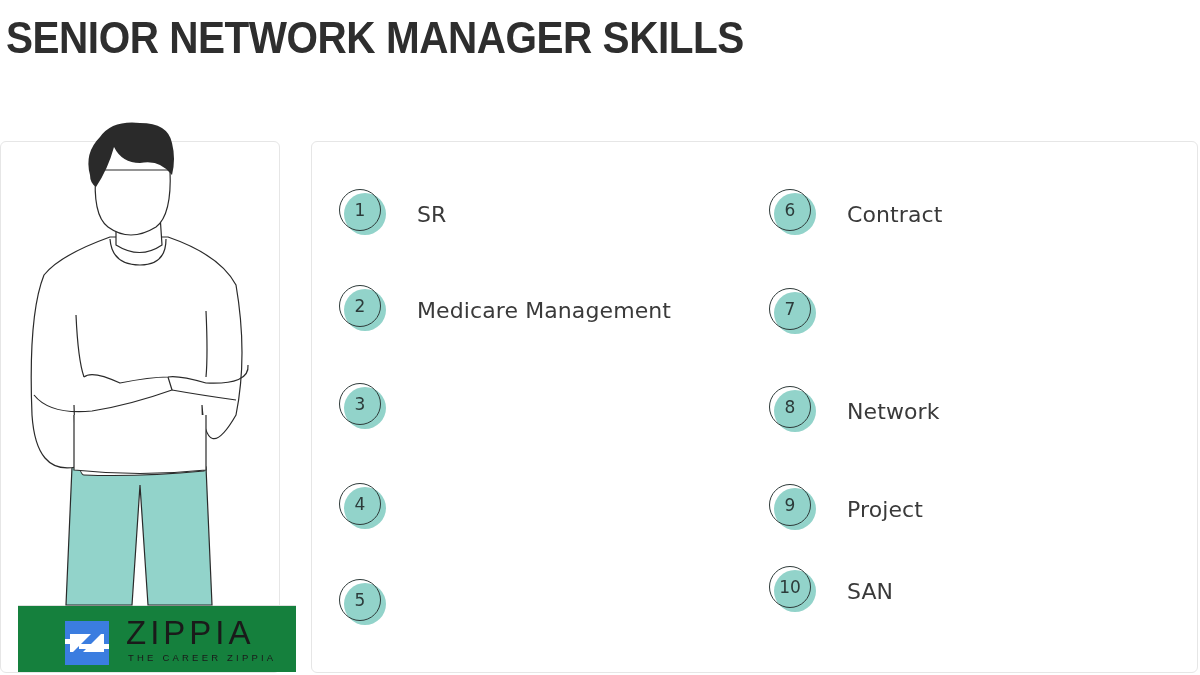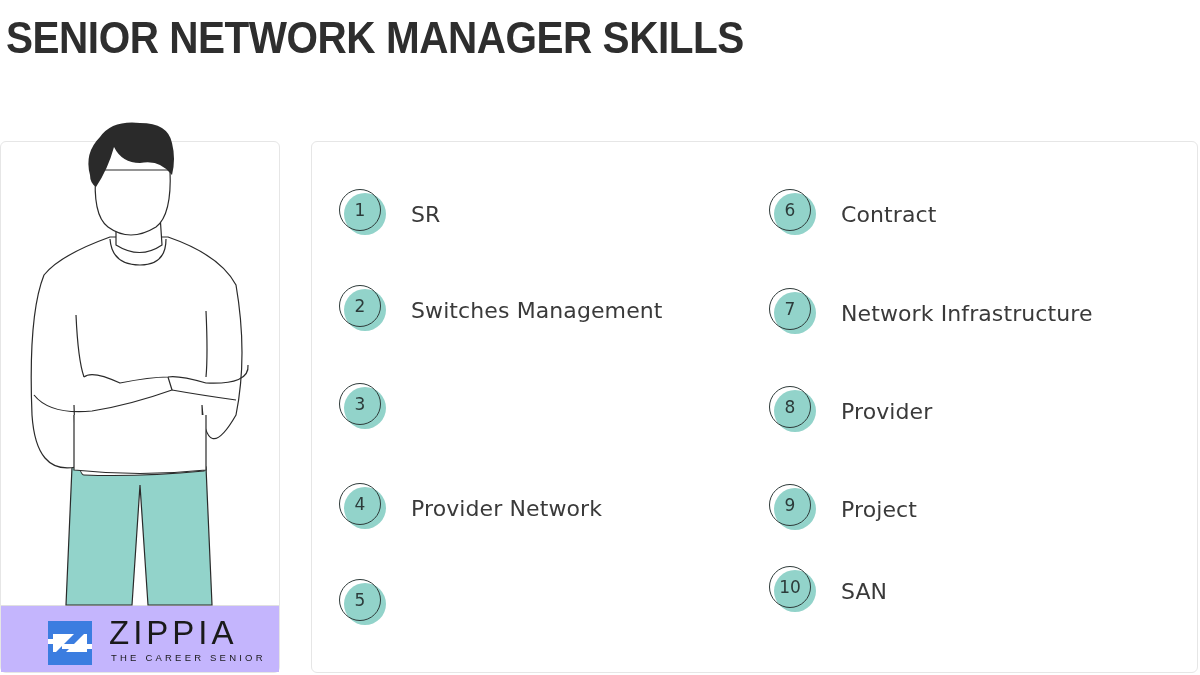"SR" .skill-label { margin-left: 20px -> 26px }
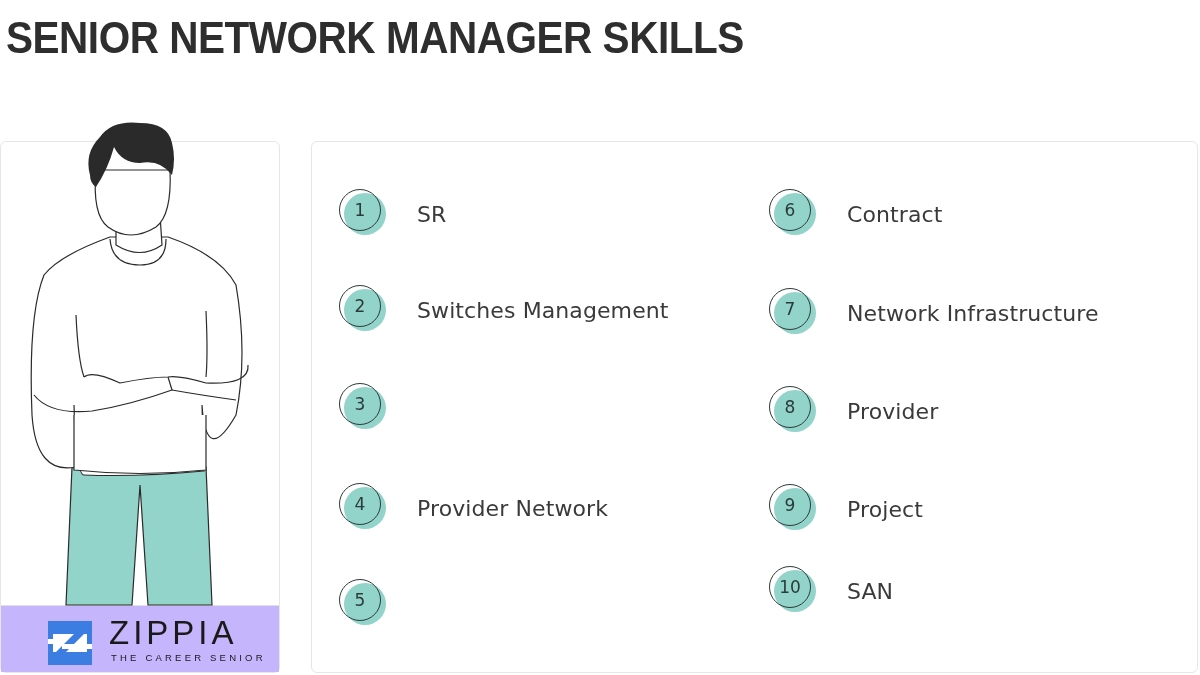"Switches Management" div.skill-label { text: Switches -> Medicare }
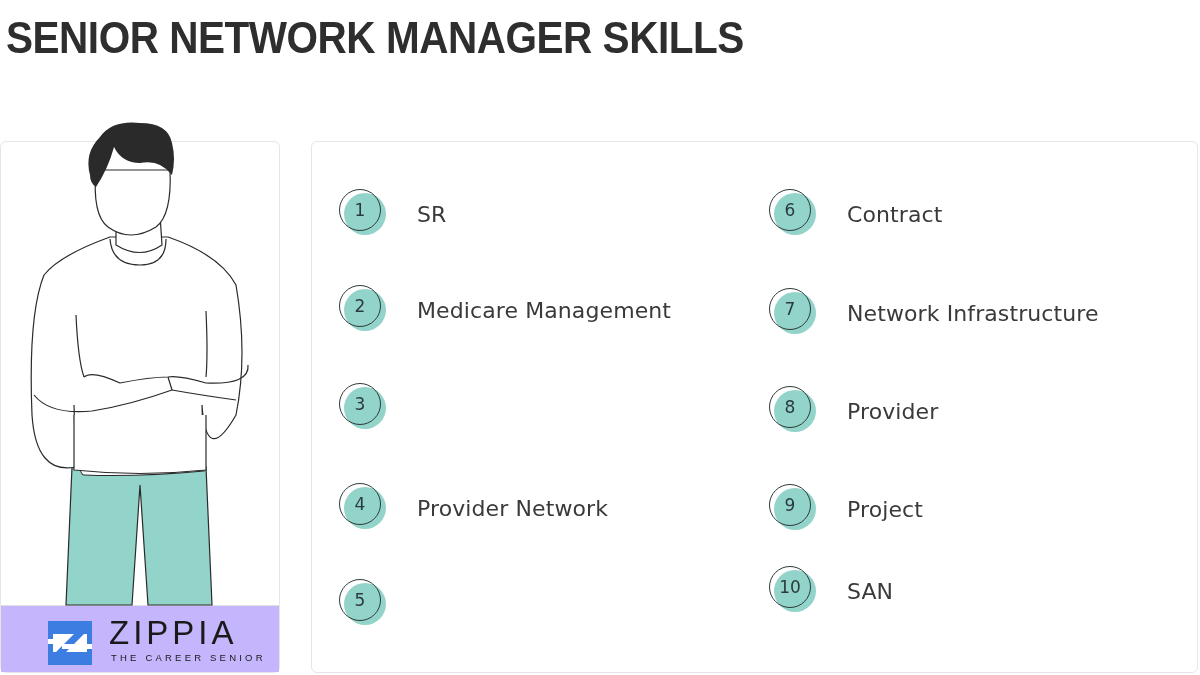"Network Infrastructure" div.skill-label { html: <div>Network Infrastructure</div> -> none }
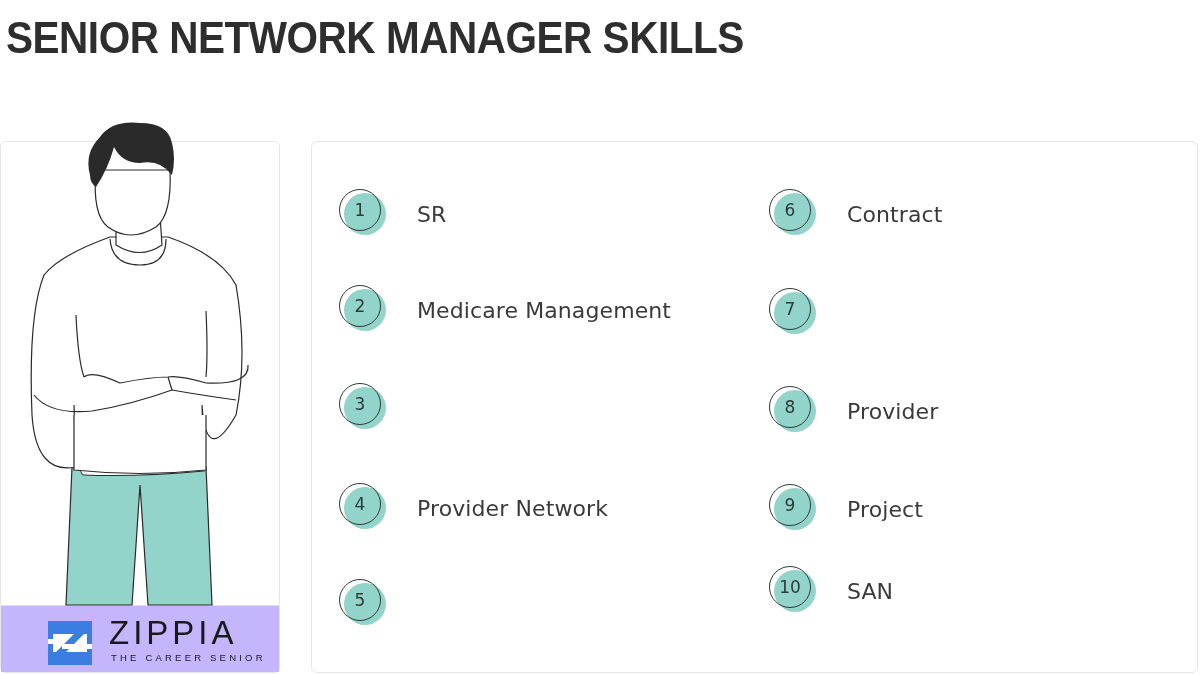"Provider" div.skill-label { text: Provider -> Network }
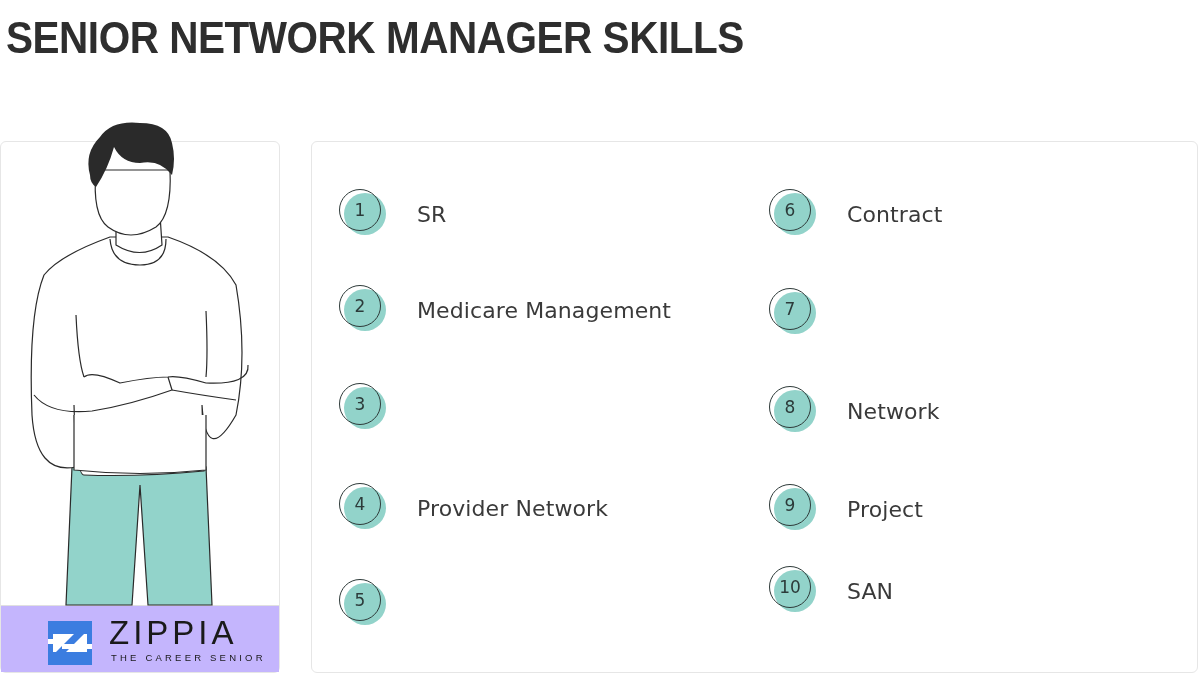"Provider Network" div.skill-label { html: <div>Provider Network</div> -> none }
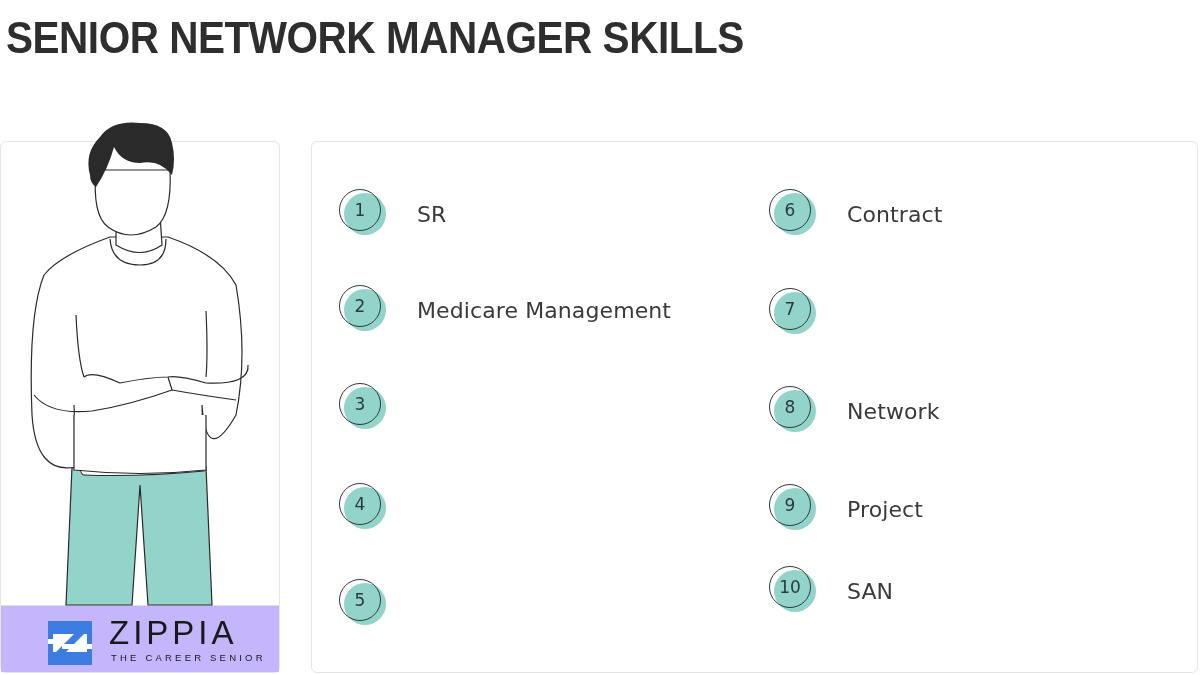"ZIPPIA" .logo-strip { background: #c4b5fd -> #15803d; left: 0 -> 17px }
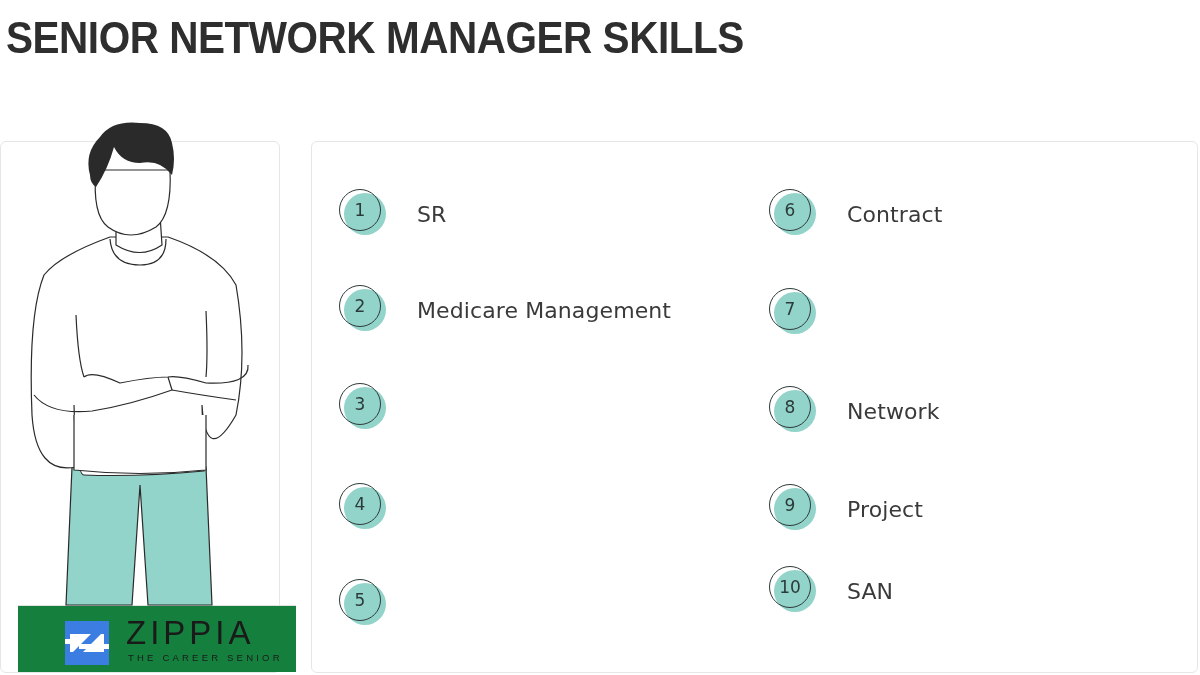"THE CAREER SENIOR" div.logo-tag { text: SENIOR -> ZIPPIA }
